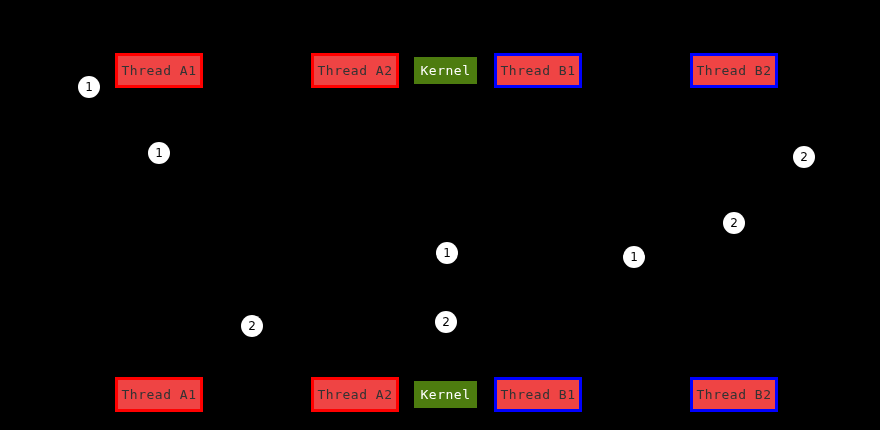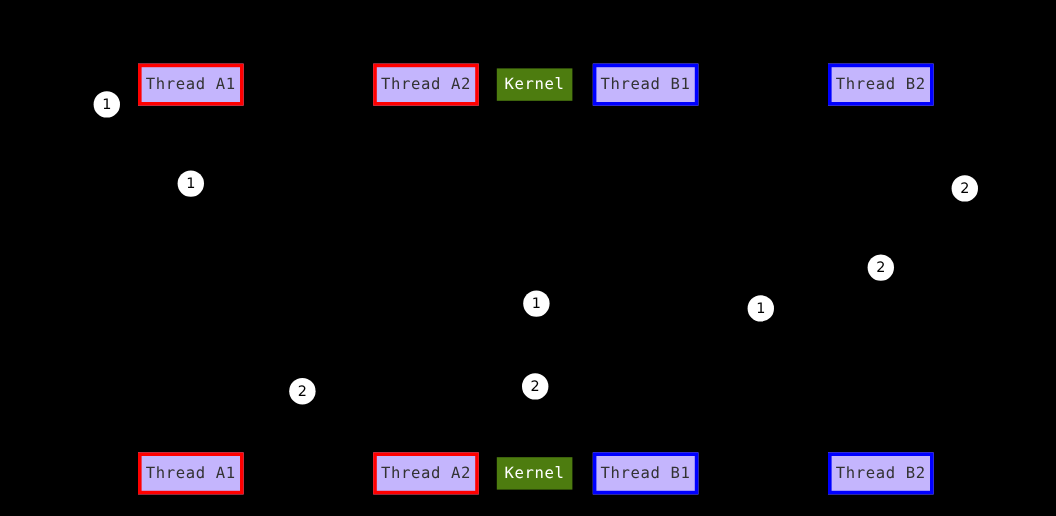"Thread A1" .participant.outlined { background: #c4b5fd -> #ef4444 }
